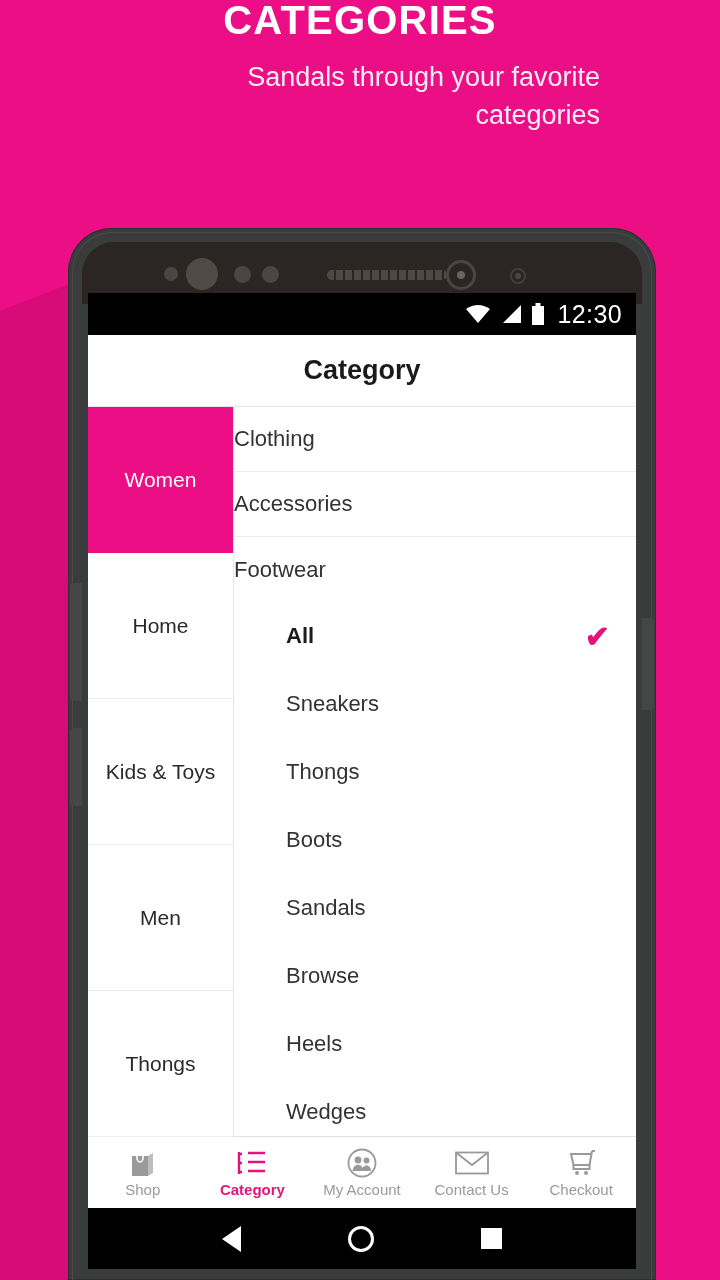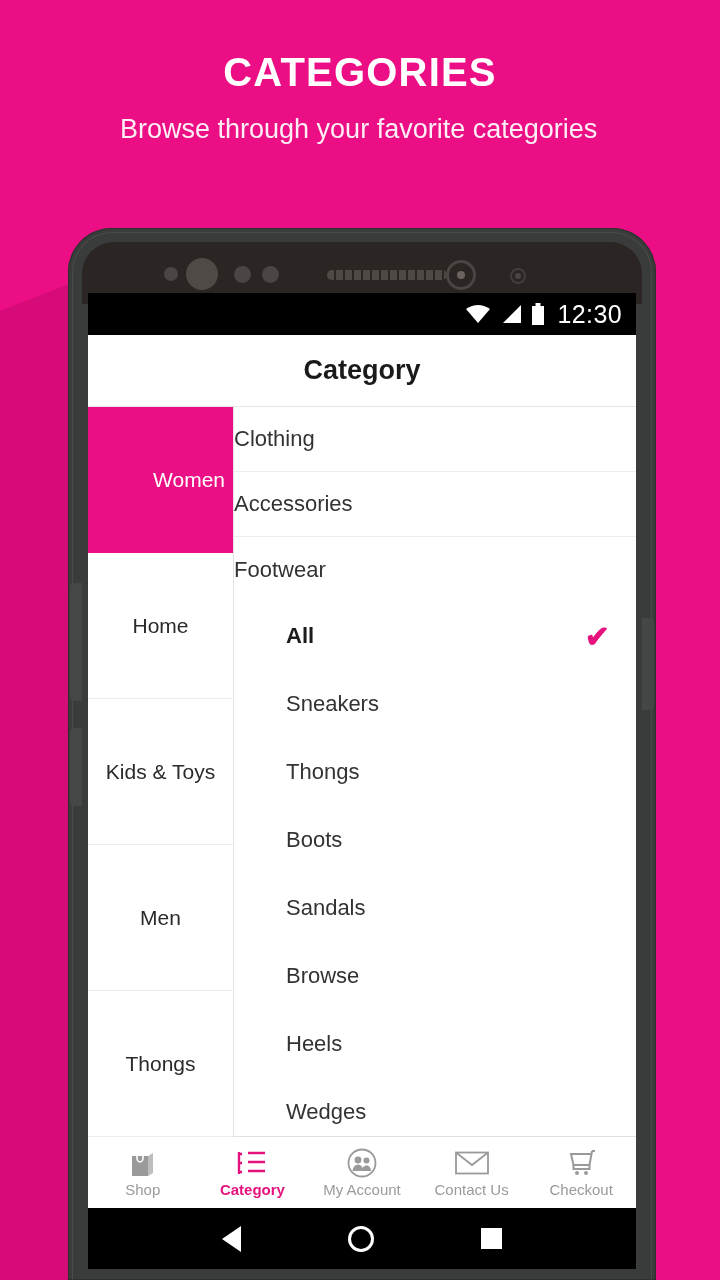"CATEGORIES" .promo { padding-top: 52px -> none; text-align: left -> right }
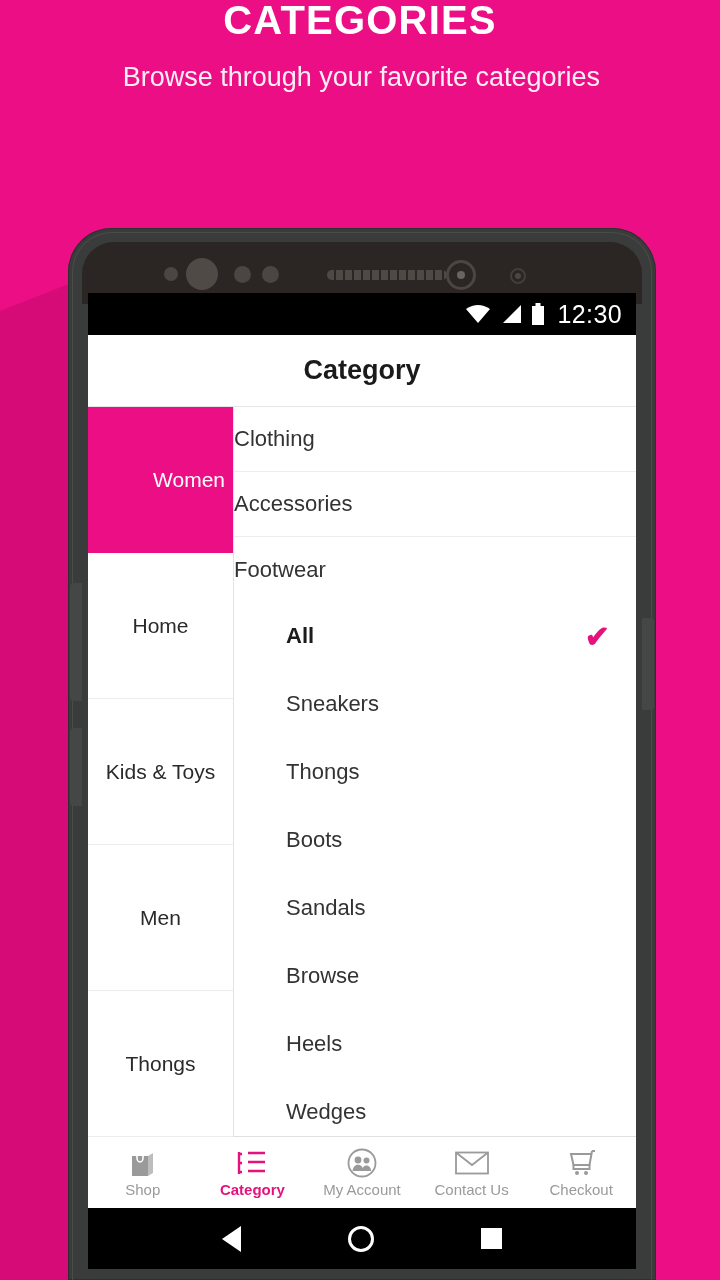"Browse through your favorite categories" div.promo-sub { text: Browse -> Sandals }
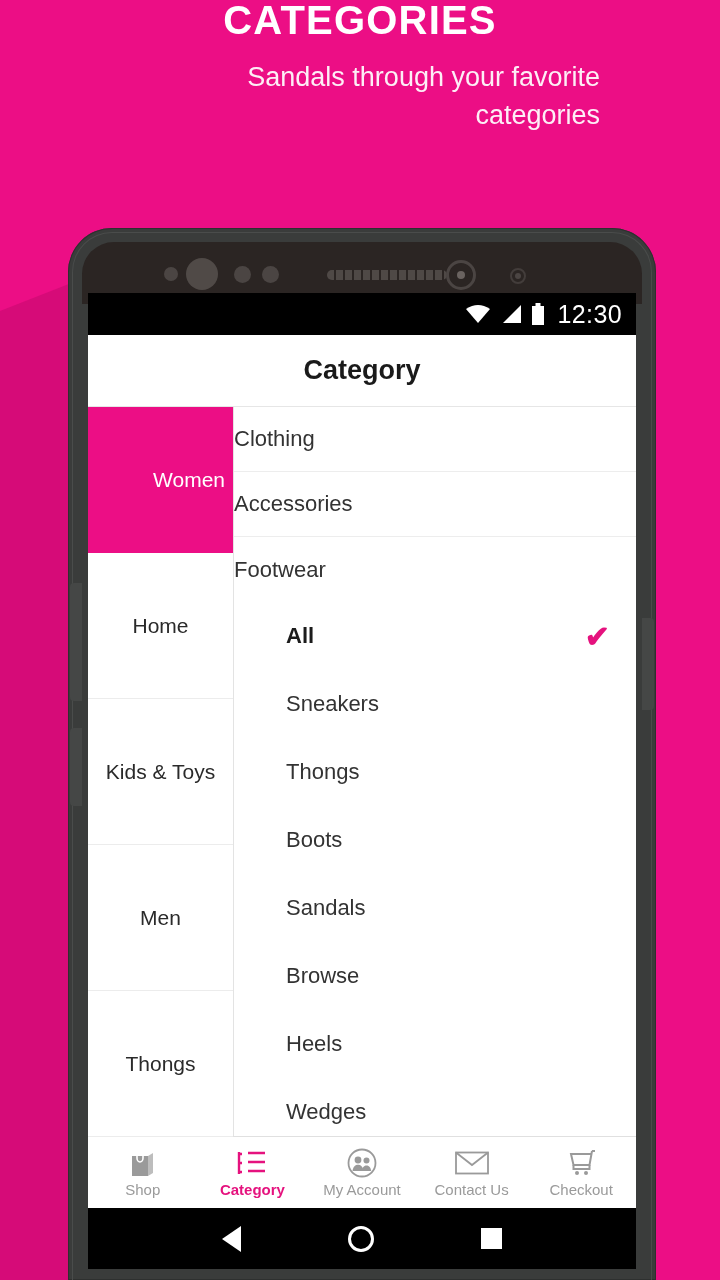"Women" .side-item.active { justify-content: flex-end -> none }
